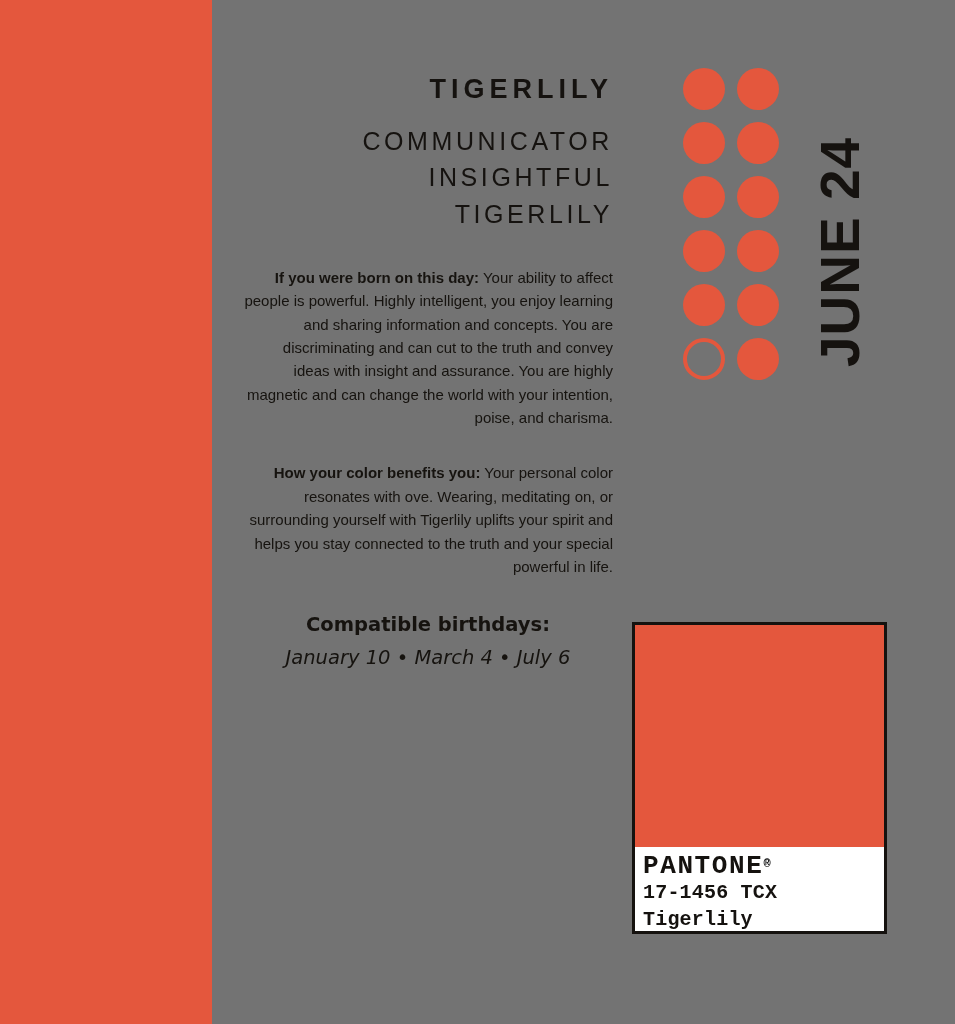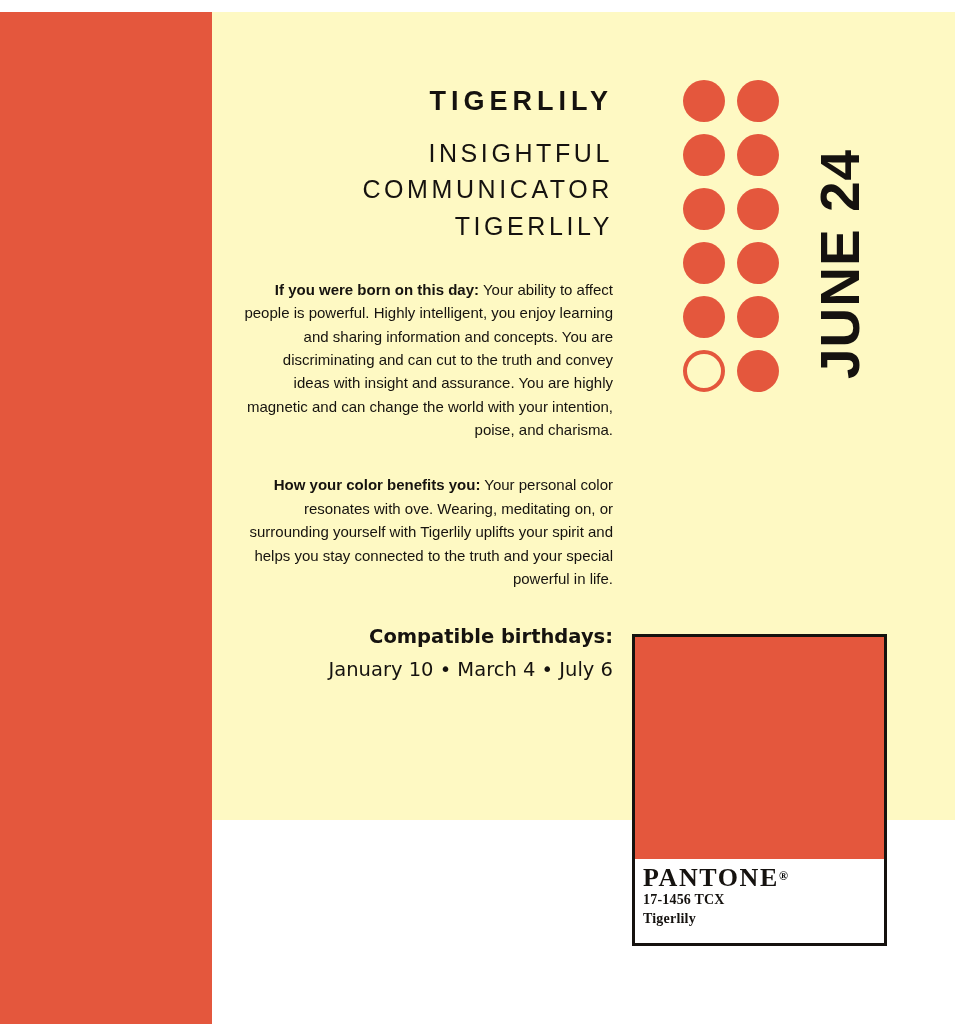"TIGERLILY" .page { background: #fef9c3 -> #737373; height: 808px -> 1024px; margin-top: 12px -> none }
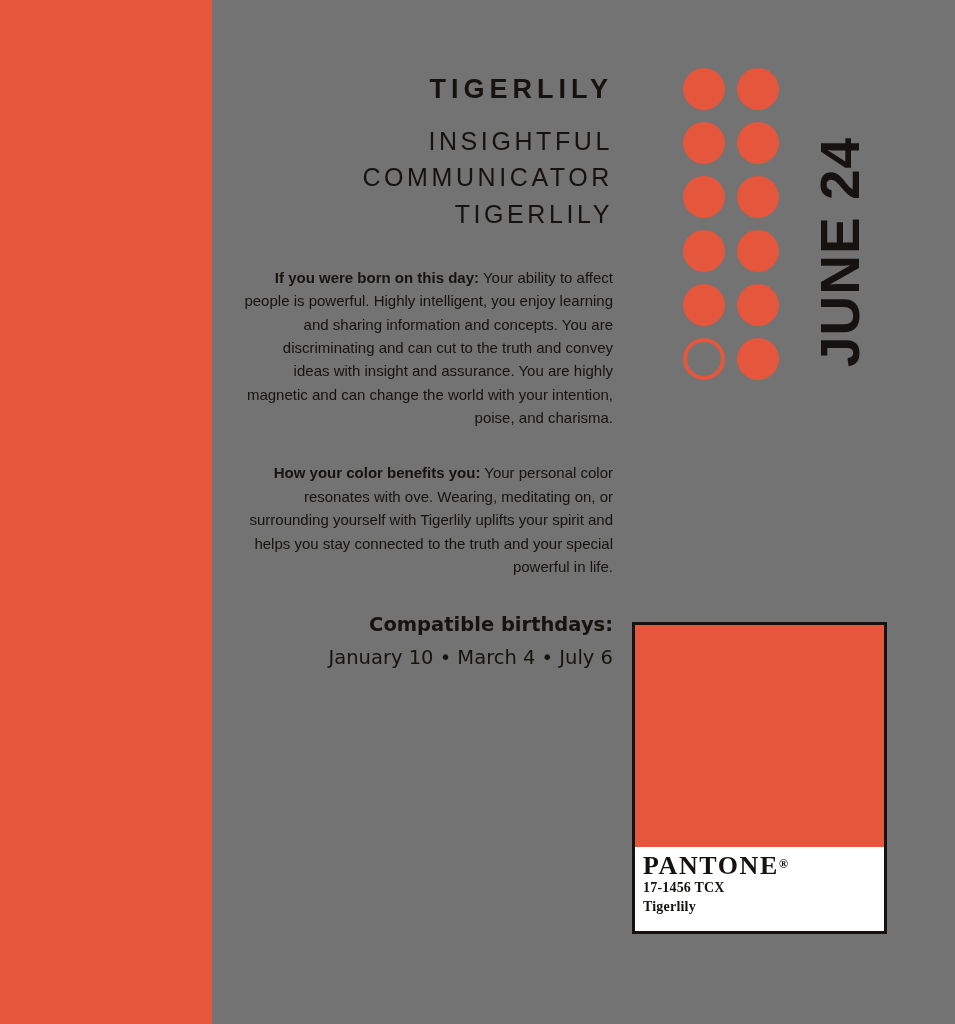"INSIGHTFUL" div { order: before "COMMUNICATOR" -> after "COMMUNICATOR" }
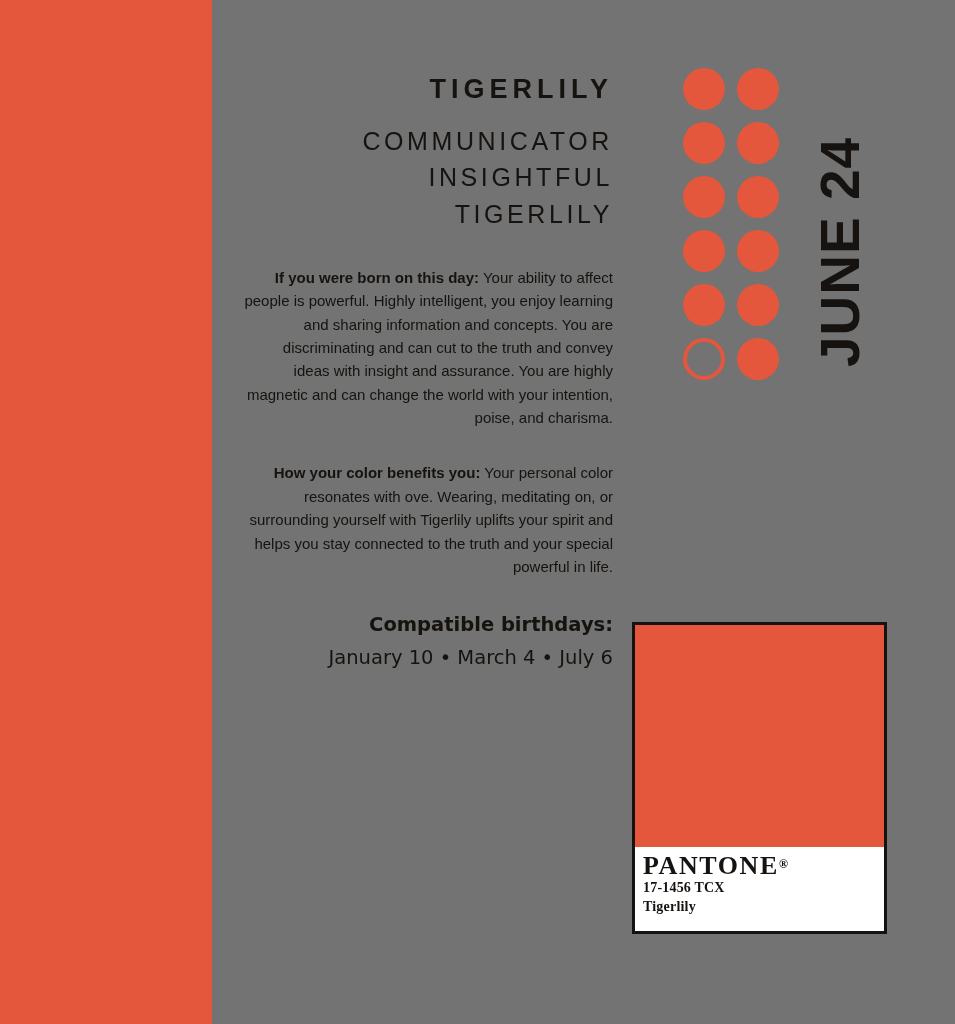"Compatible birthdays:" .compat { text-align: right -> center }
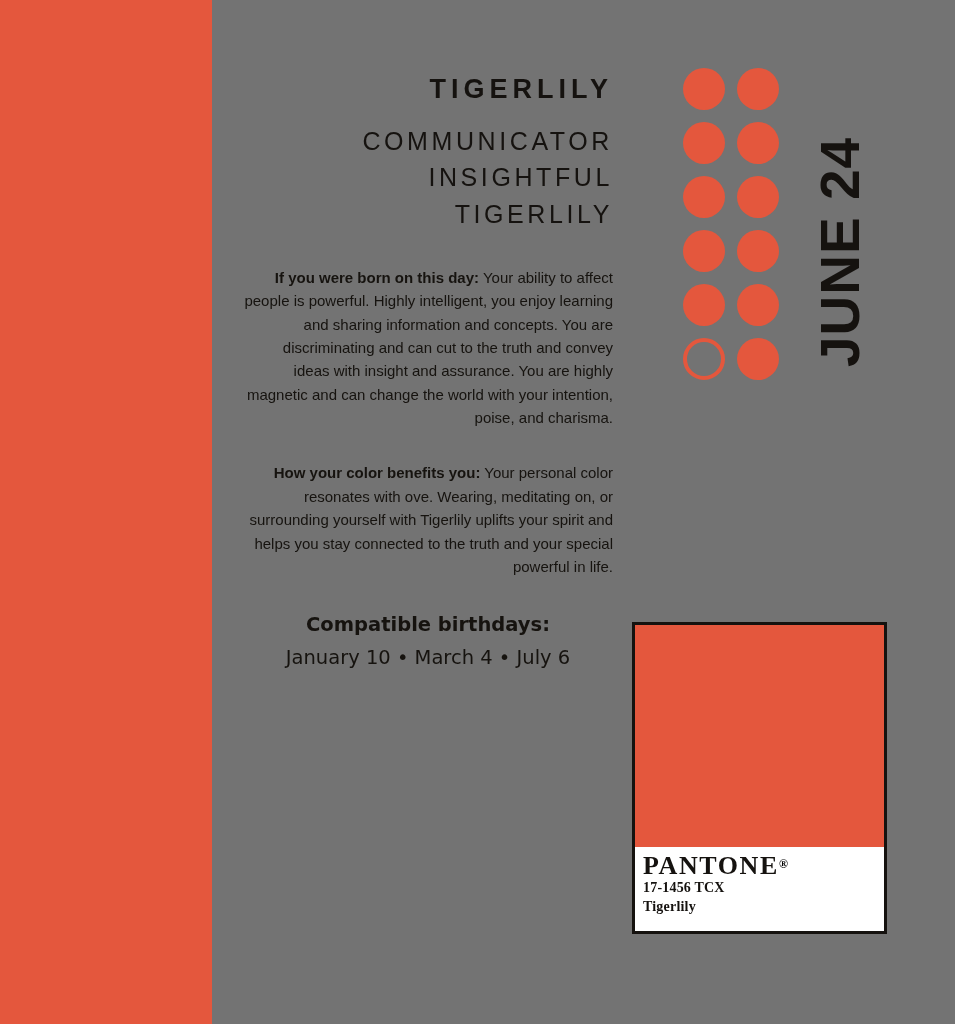"January 10 • March 4" .compat .dates { font-style: none -> italic }
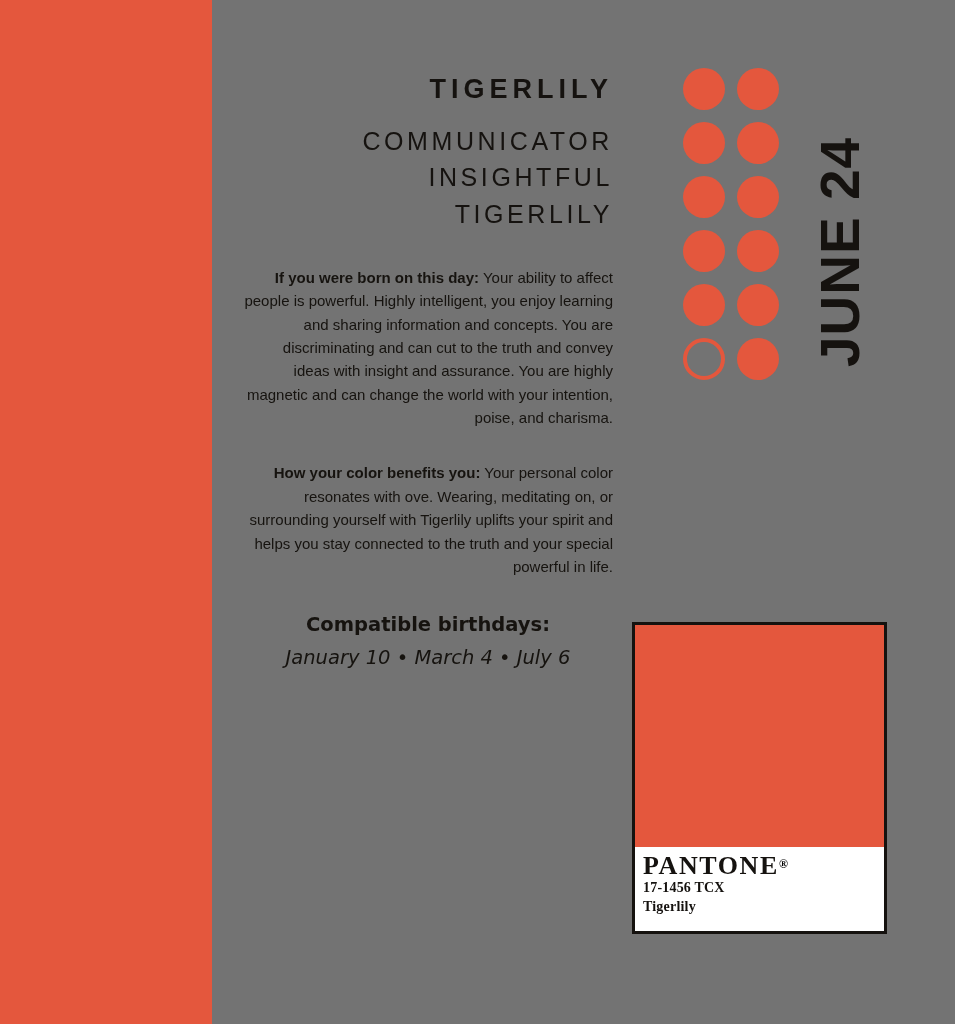"PANTONE®" .chip-label { font-family: Liberation Serif, serif -> Liberation Mono, monospace }
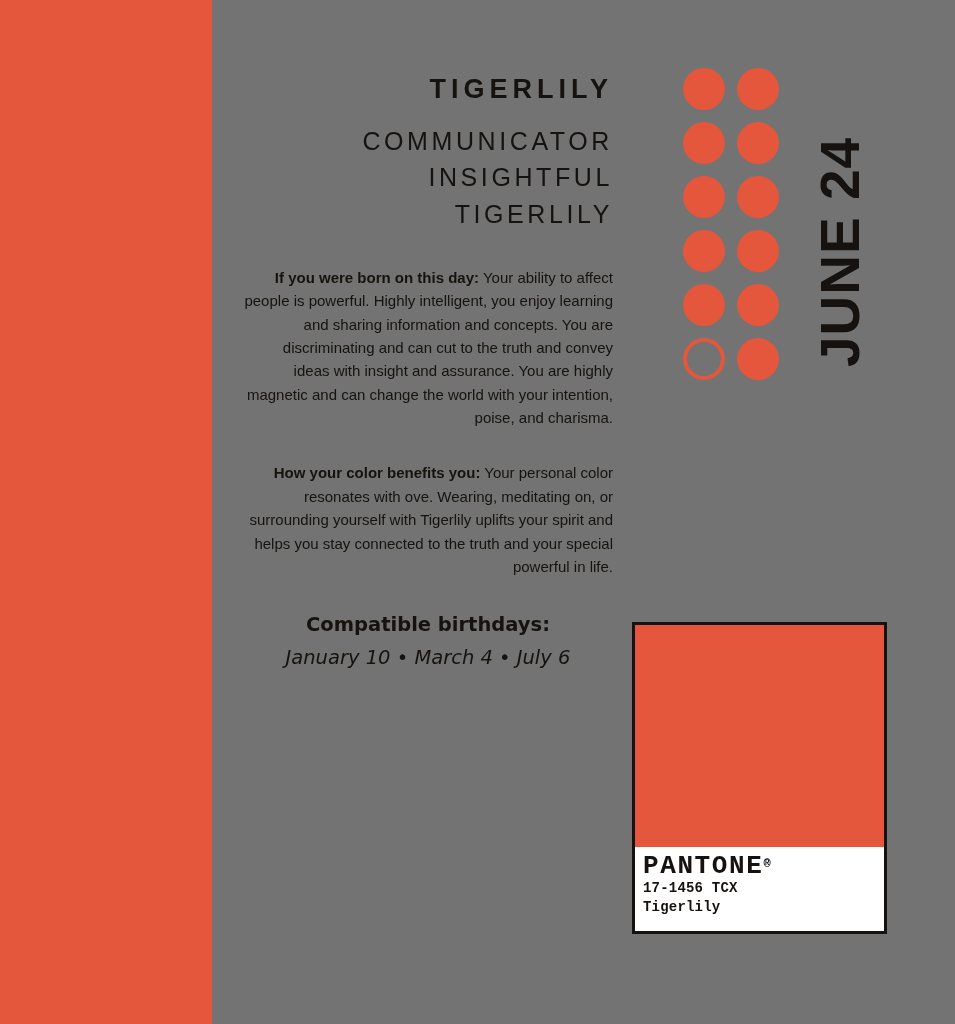"17-1456 TCX" .chip-code, .chip-name { font-size: 14px -> 20px }
